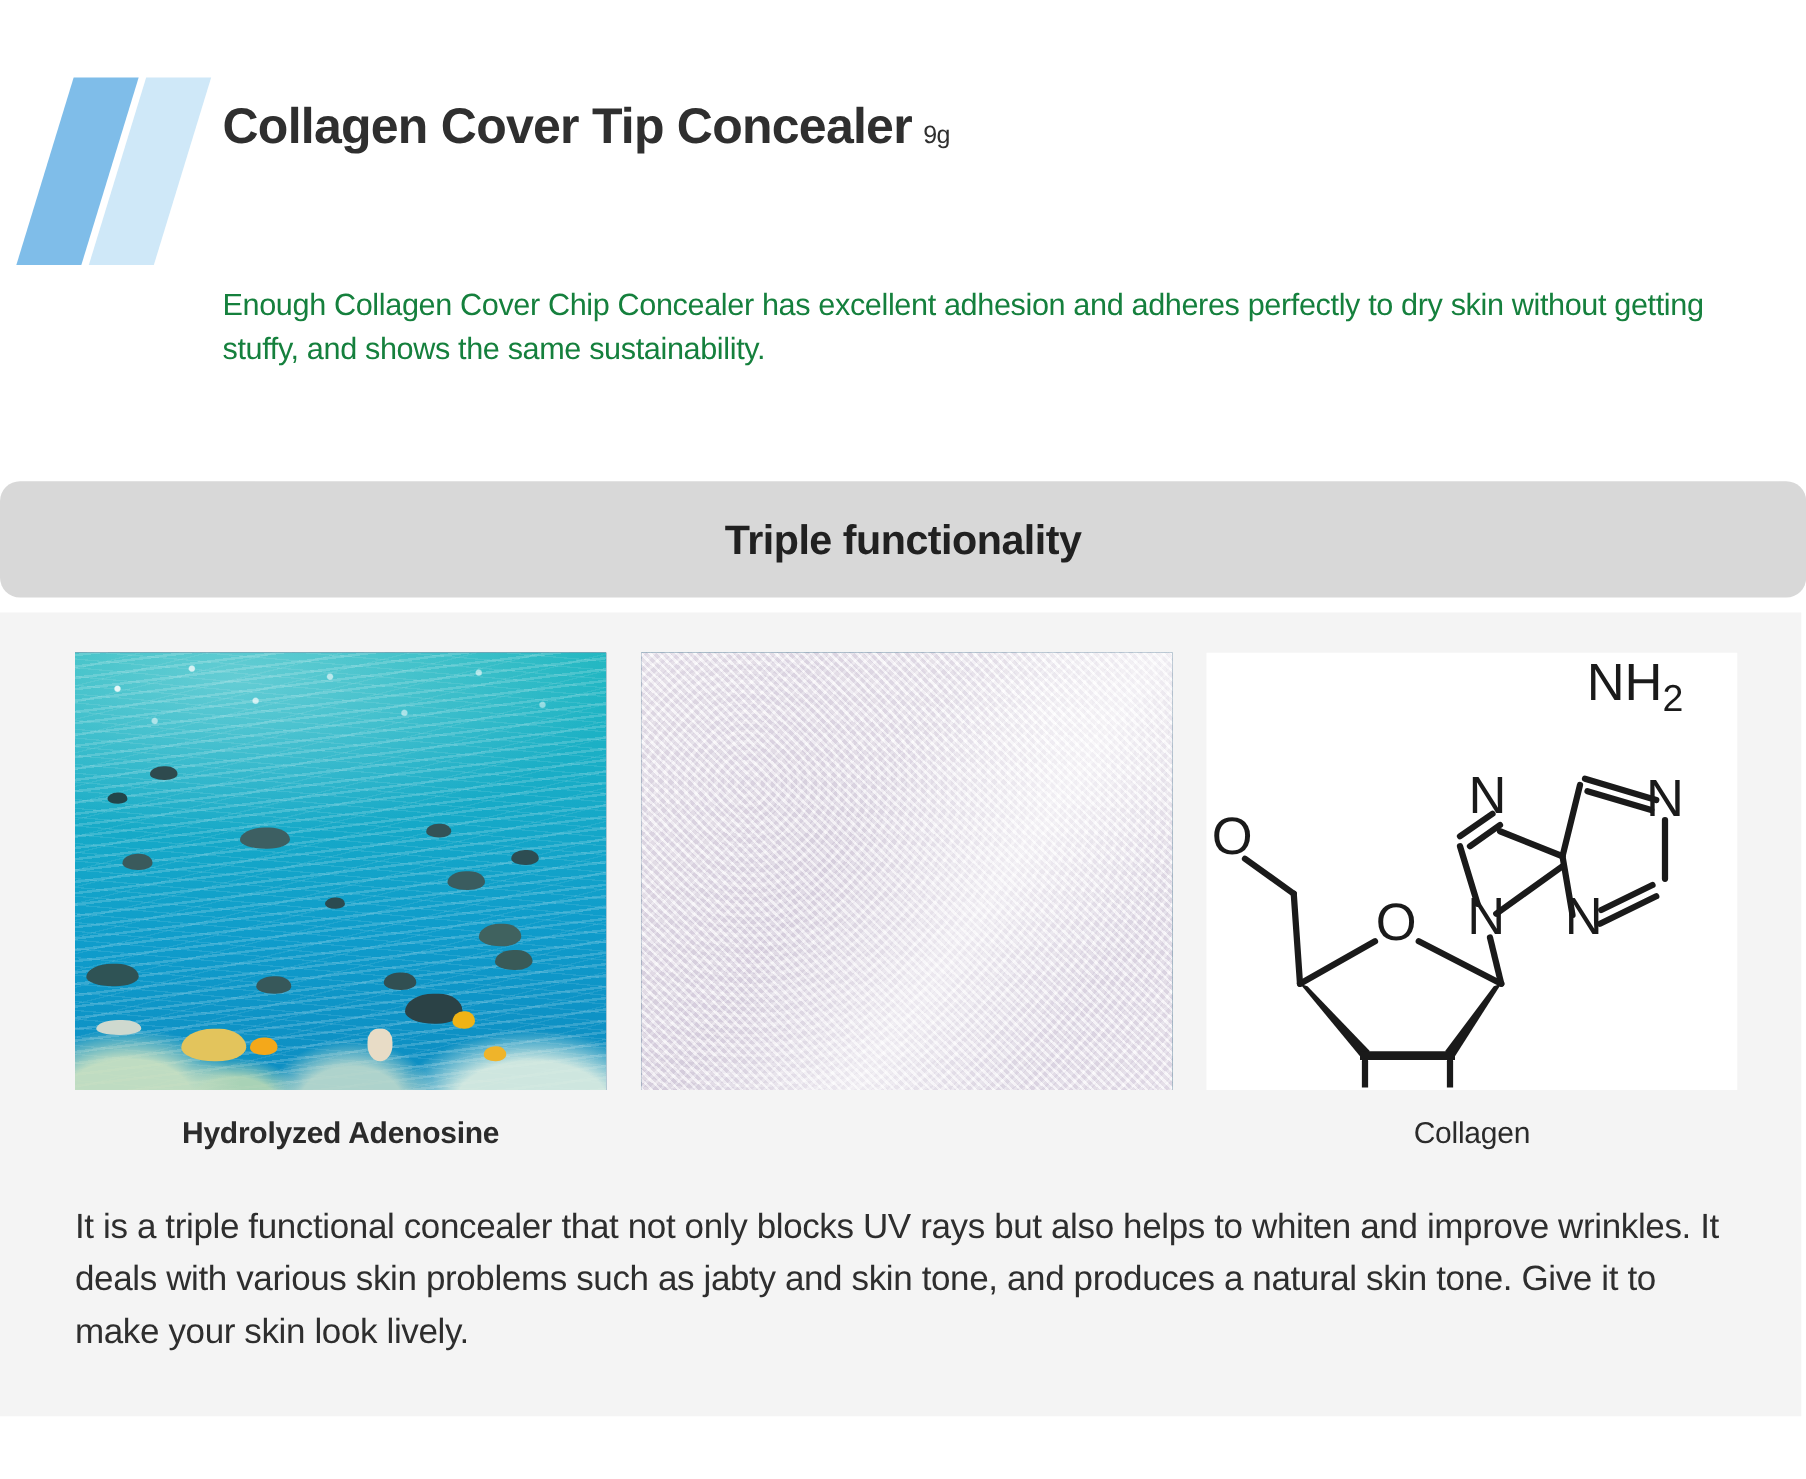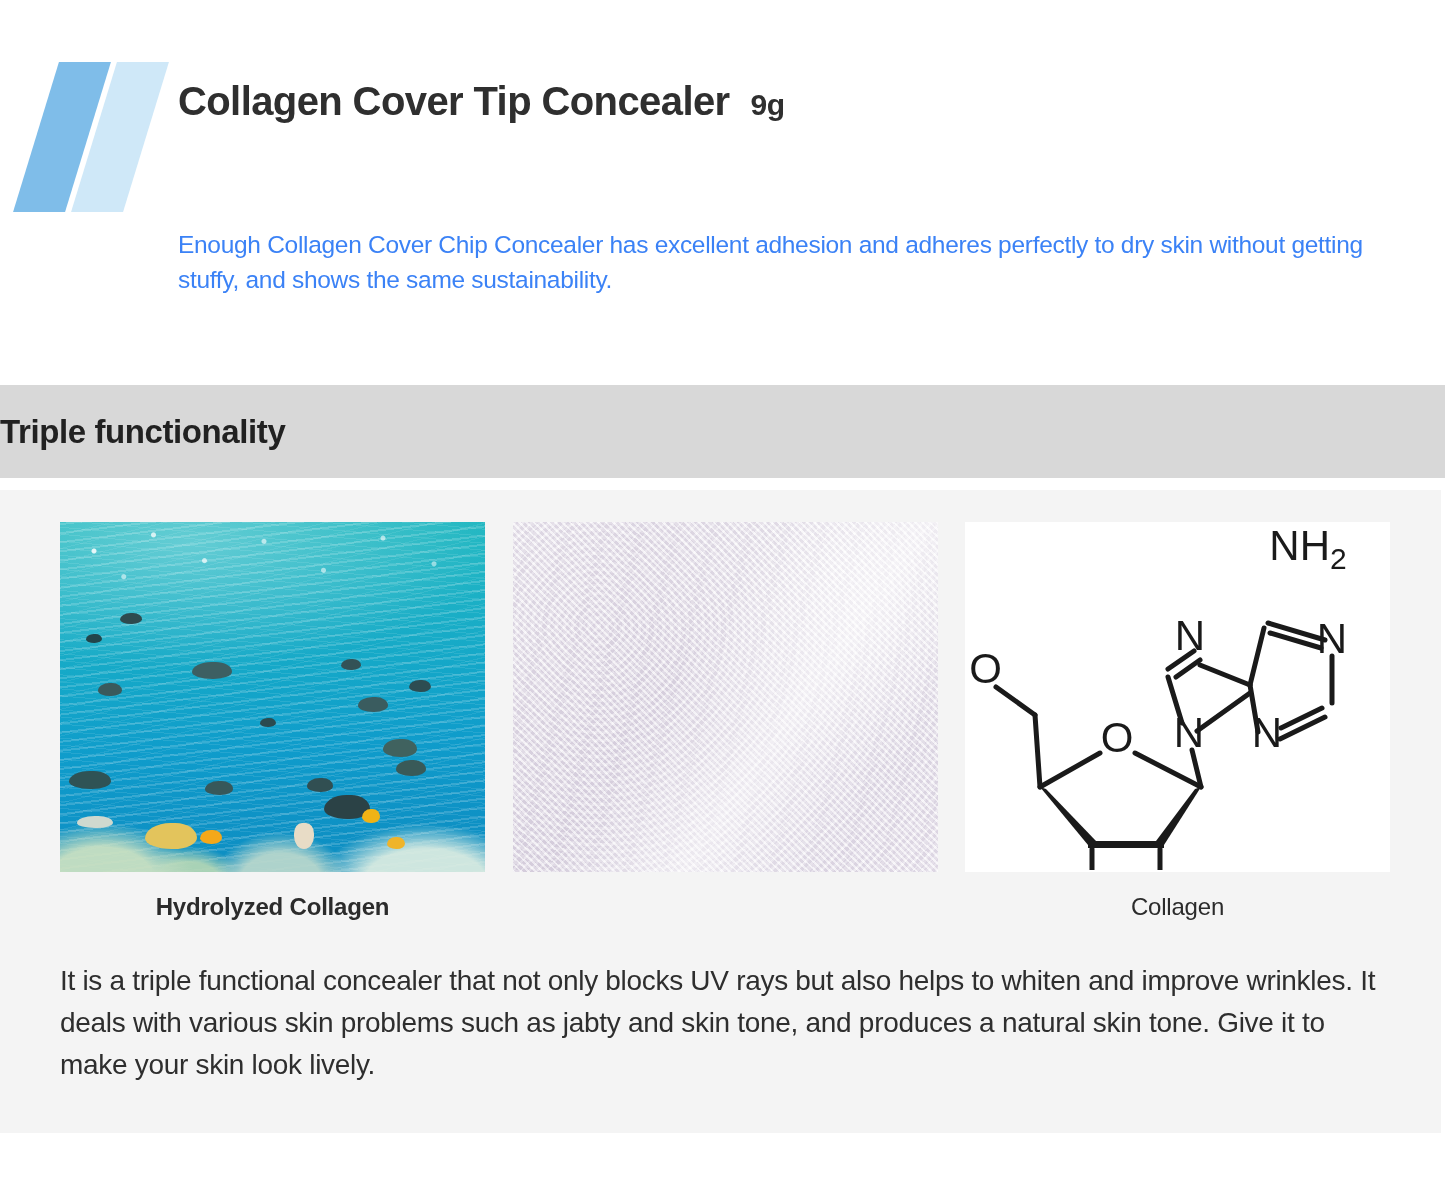"9g" #product-weight { font-size: 30px -> 20px; font-weight: bold -> normal; margin-left: 21px -> 9px }
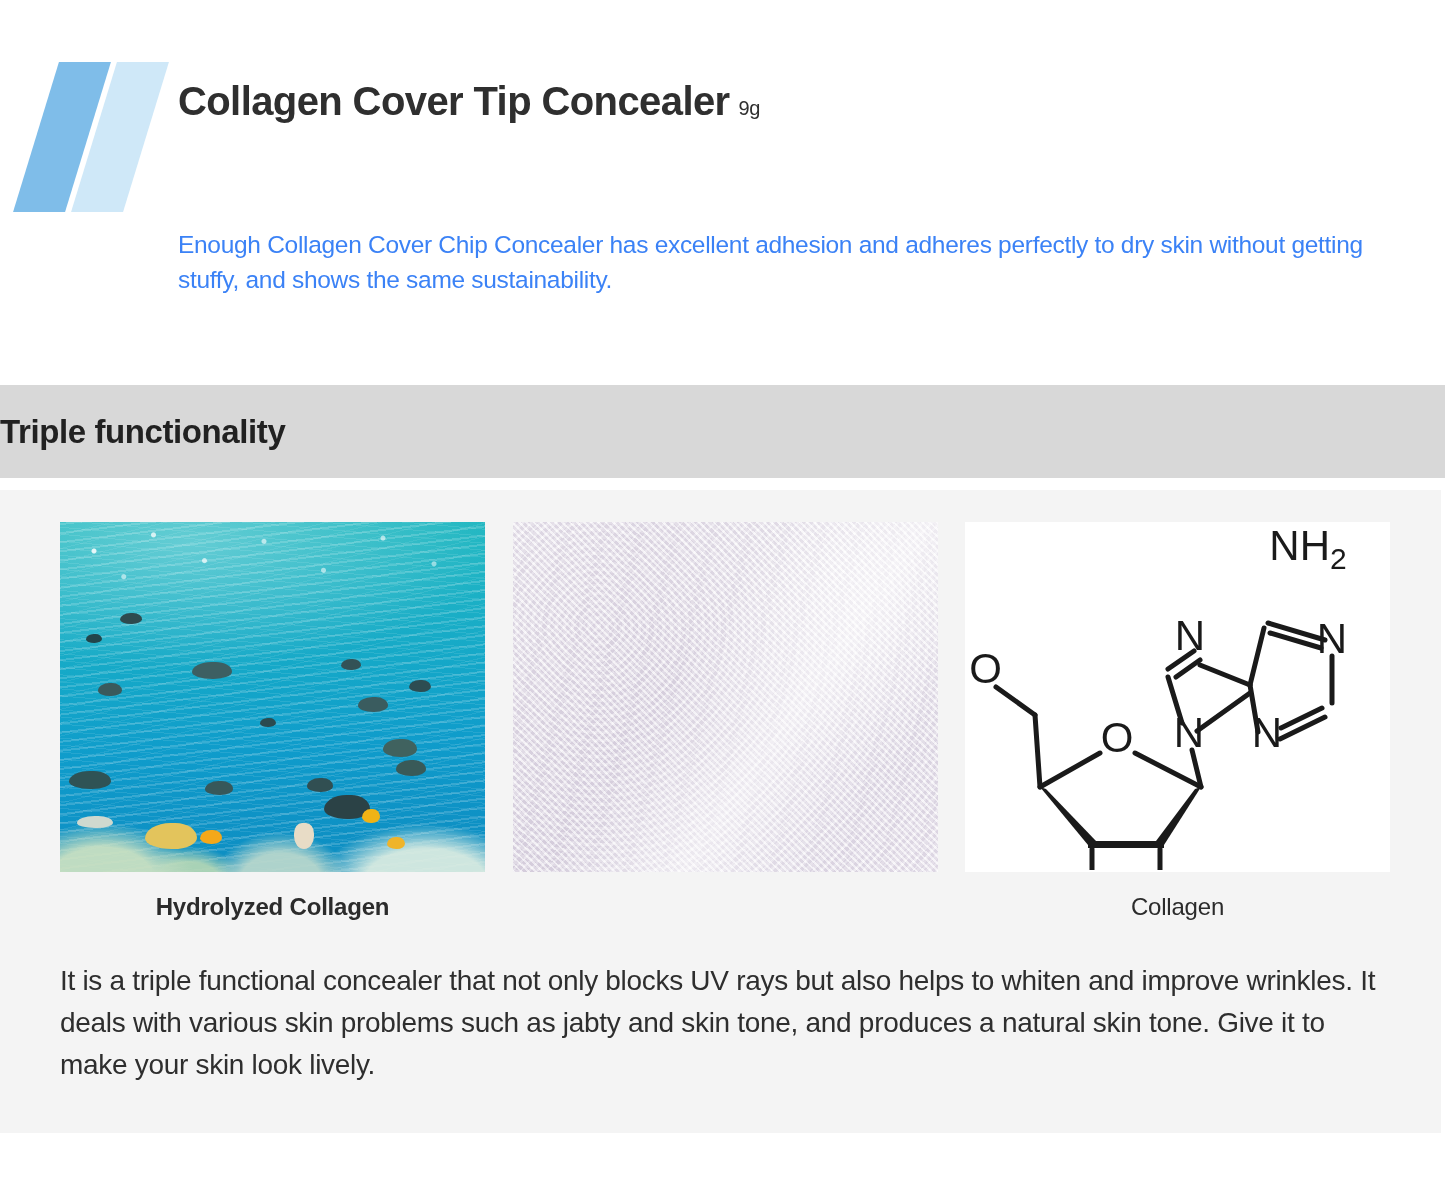"Enough Collagen Cover Chip Concealer" #intro-text { color: #3b82f6 -> #15803d }
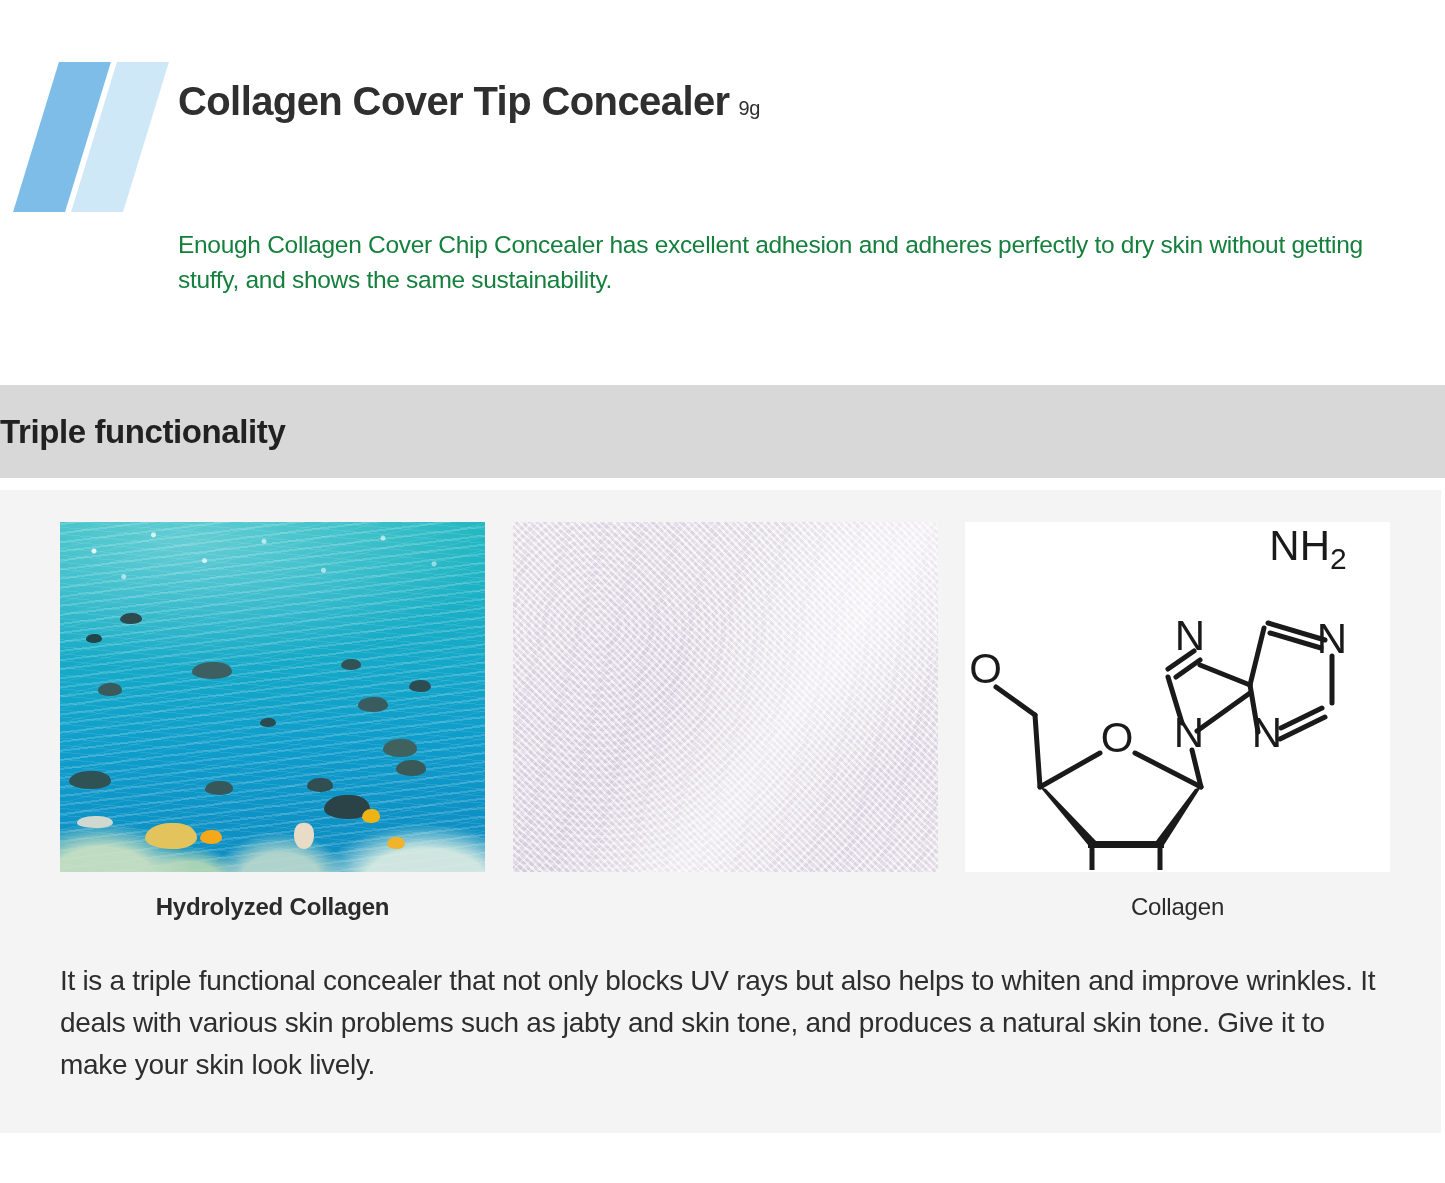"Triple functionality" #section-banner { border-radius: none -> 16px; justify-content: flex-start -> center }
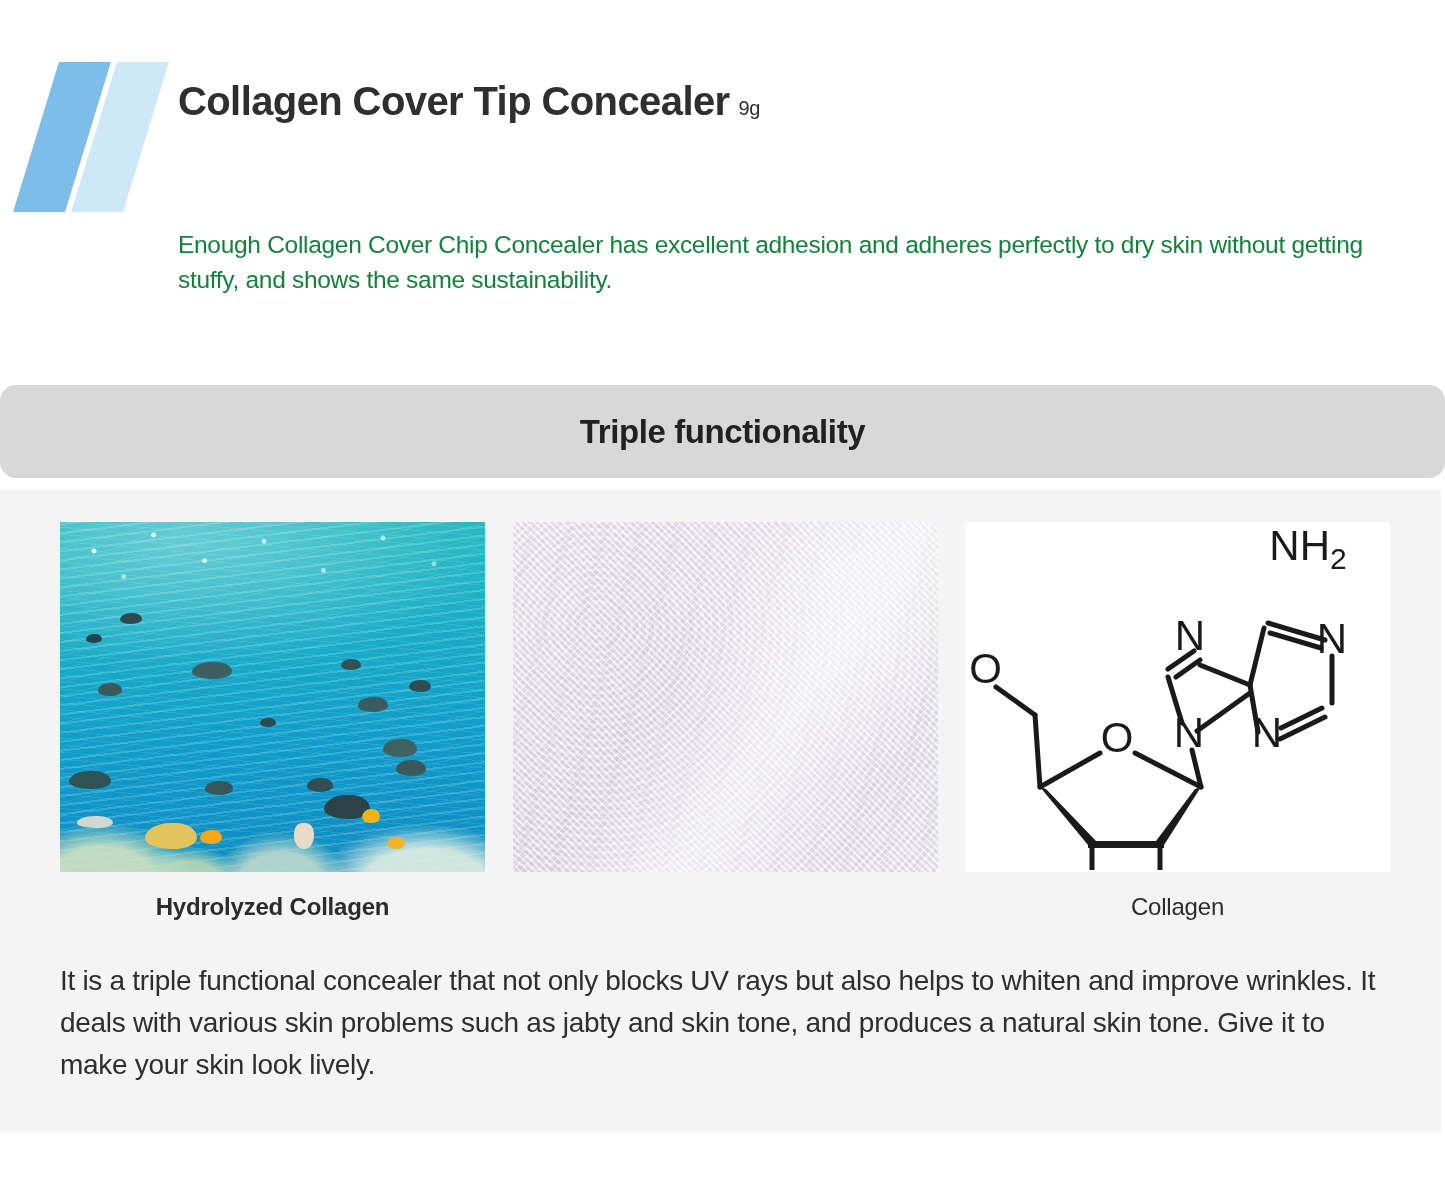"Hydrolyzed Collagen" div.ingredient-caption { text: Collagen -> Adenosine }
